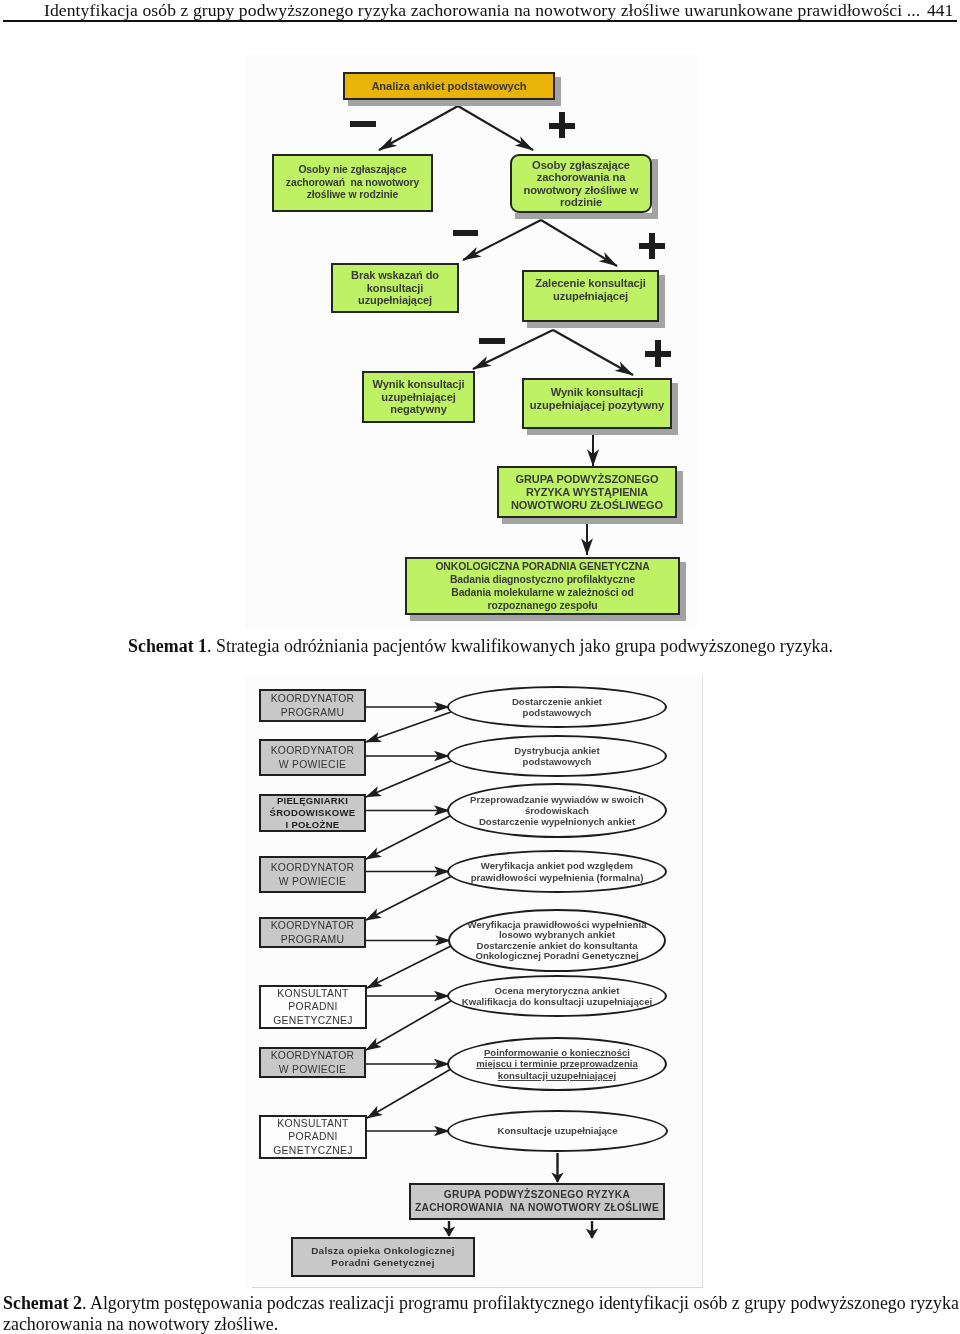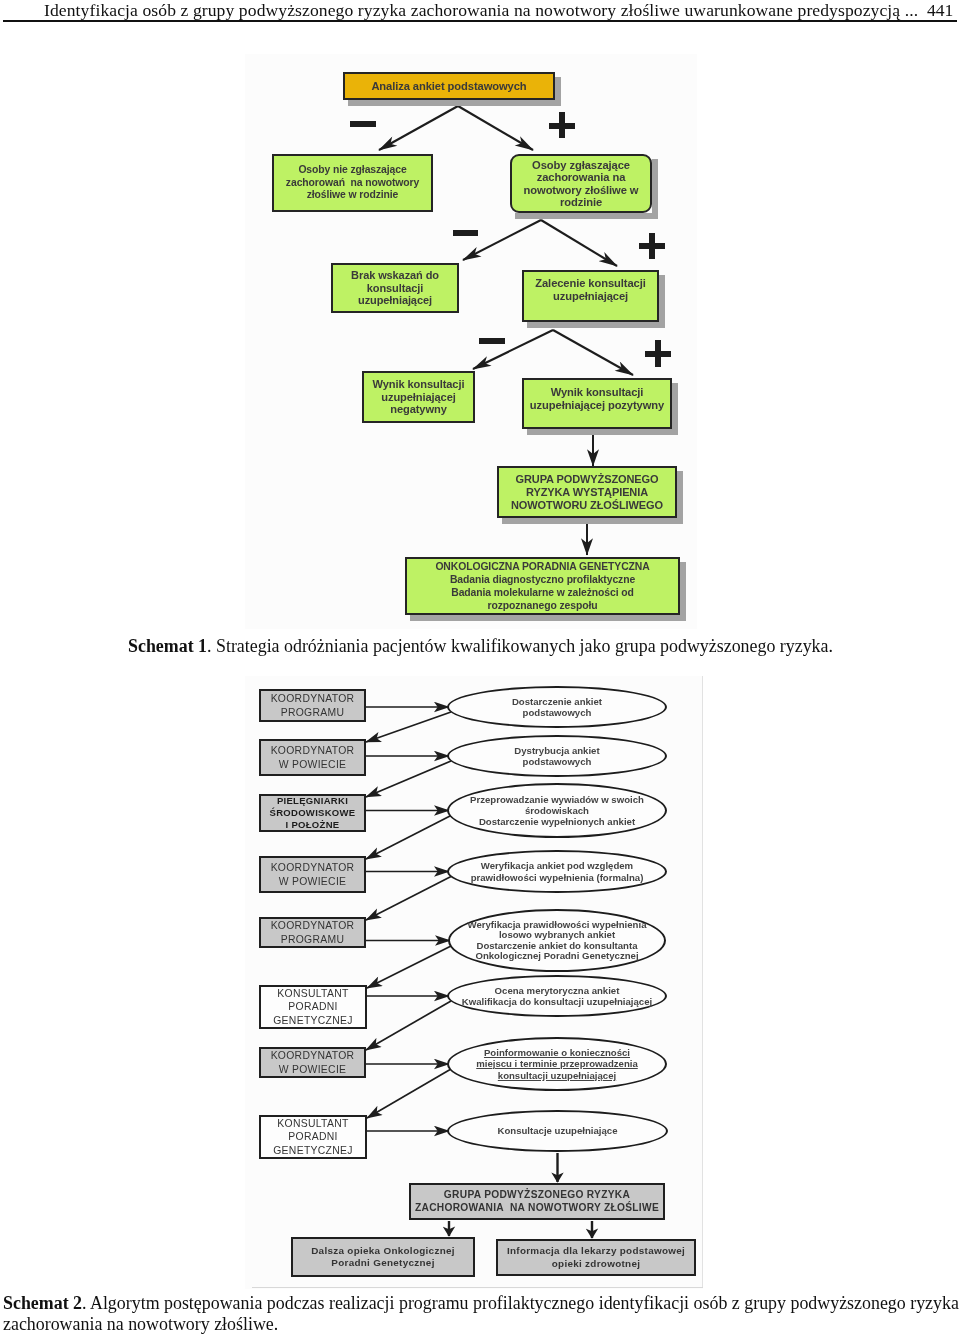"Identyfikacja osób z grupy podwyższonego" div.txt { text: predyspozycją -> prawidłowości }
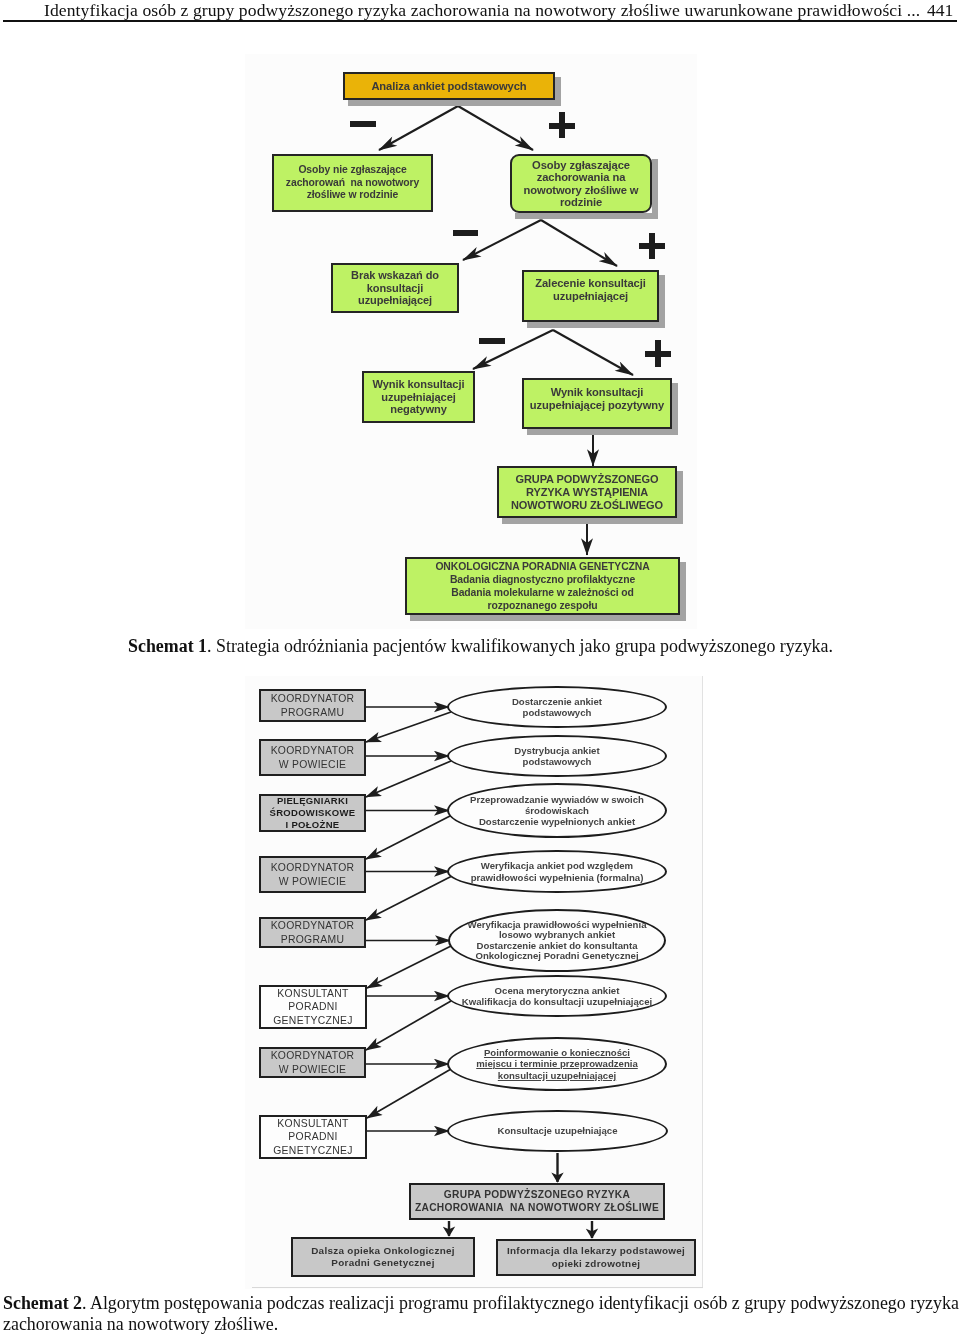"Informacja dla lekarzy podstawowej" div.s2box { html: <div>Informacja dla lekarzy podstawowej opieki zdrowotnej</div> -> none }
